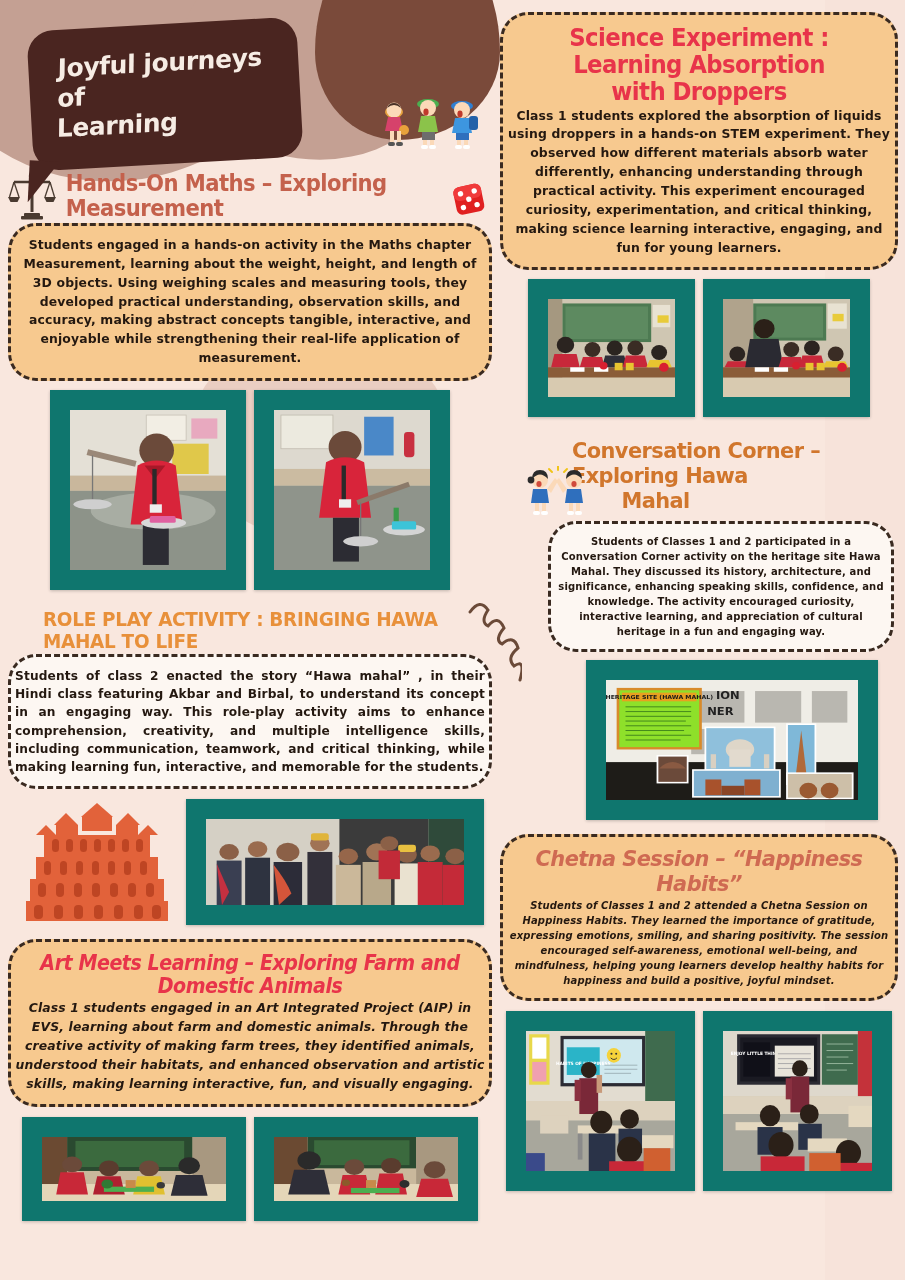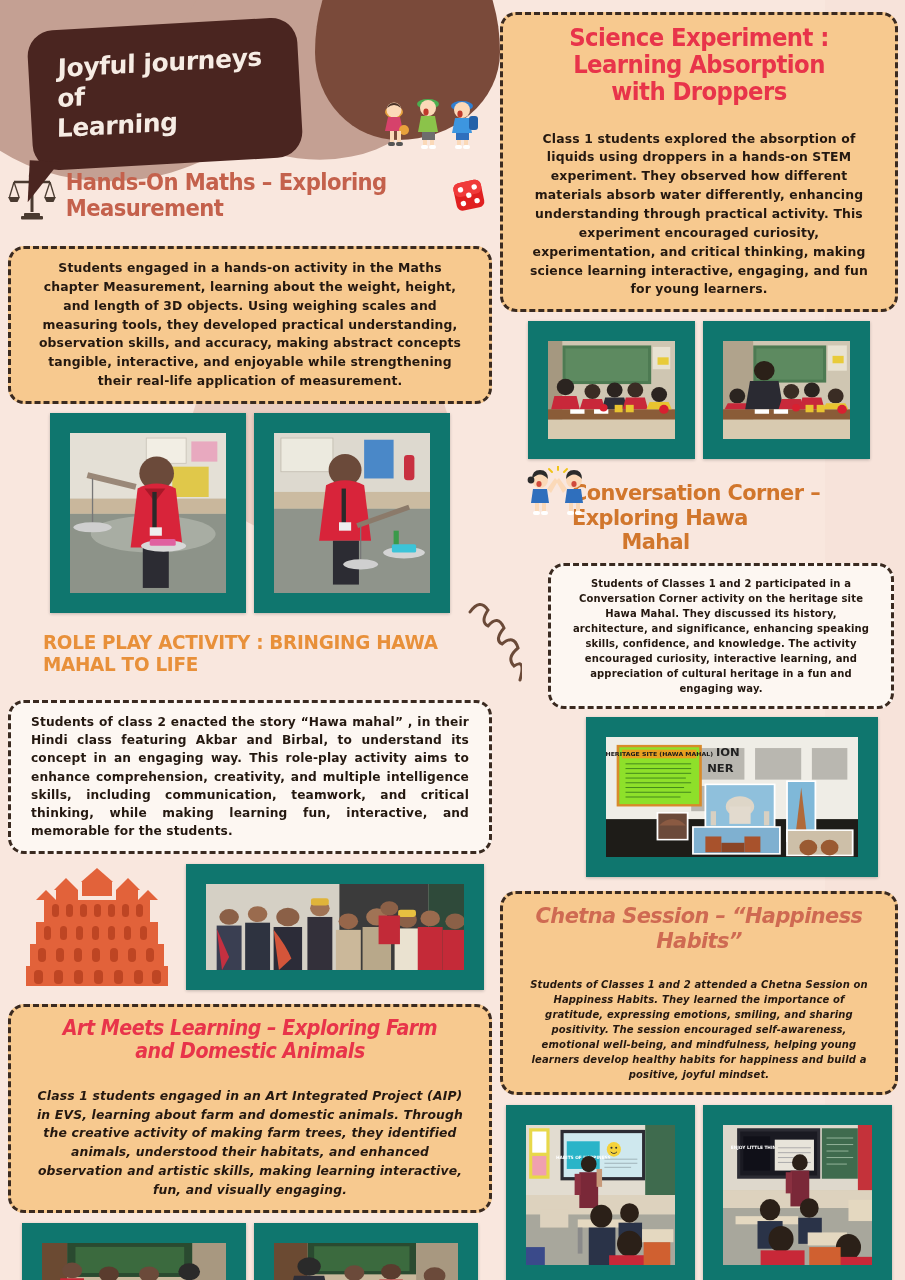"Science Experiment : Learning Absorption" .dash-box { border-radius: 16px -> 28px; padding: 10px 20px -> 10px 4px }
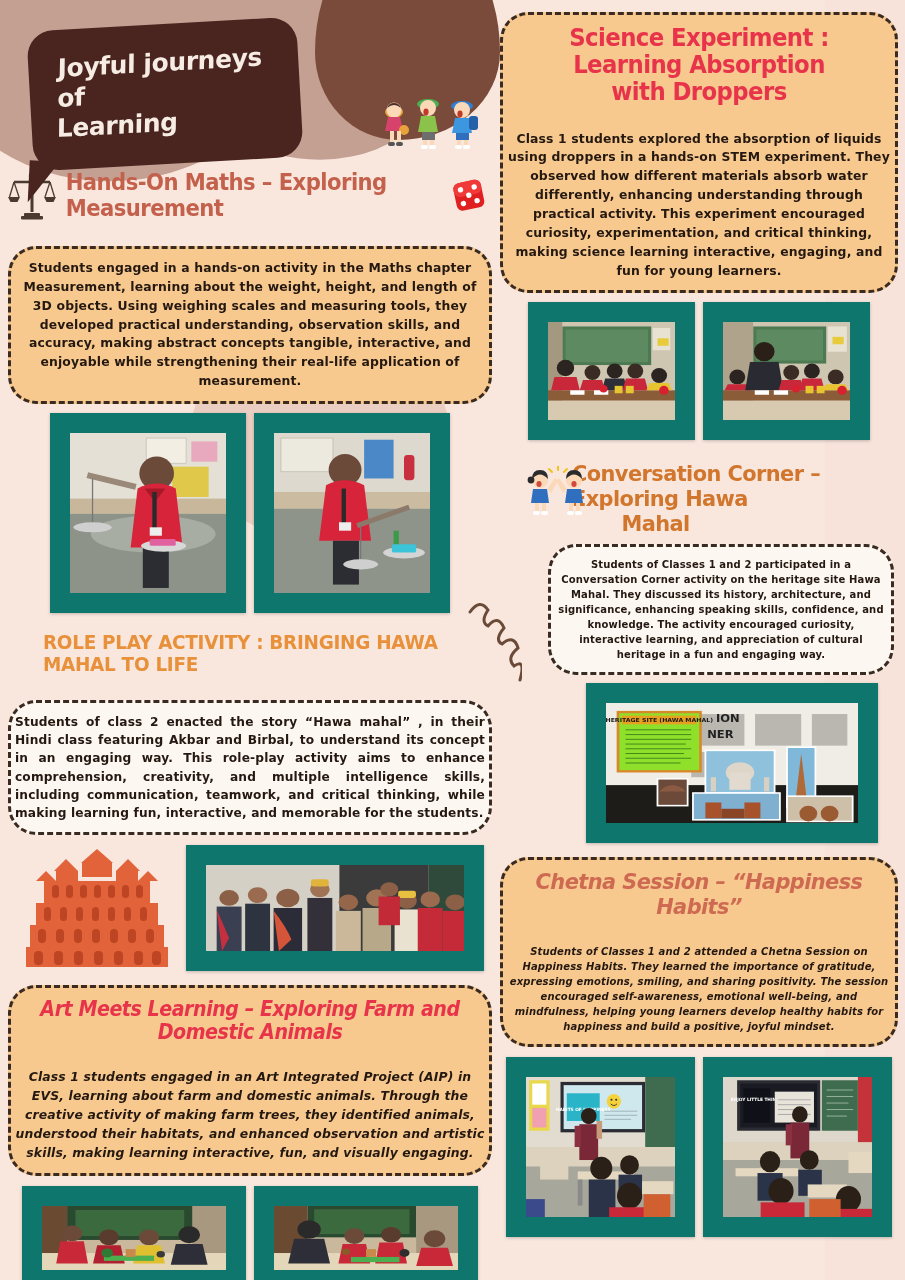"Class 1 students explored the" .mt6 { margin-top: 24px -> 1px }
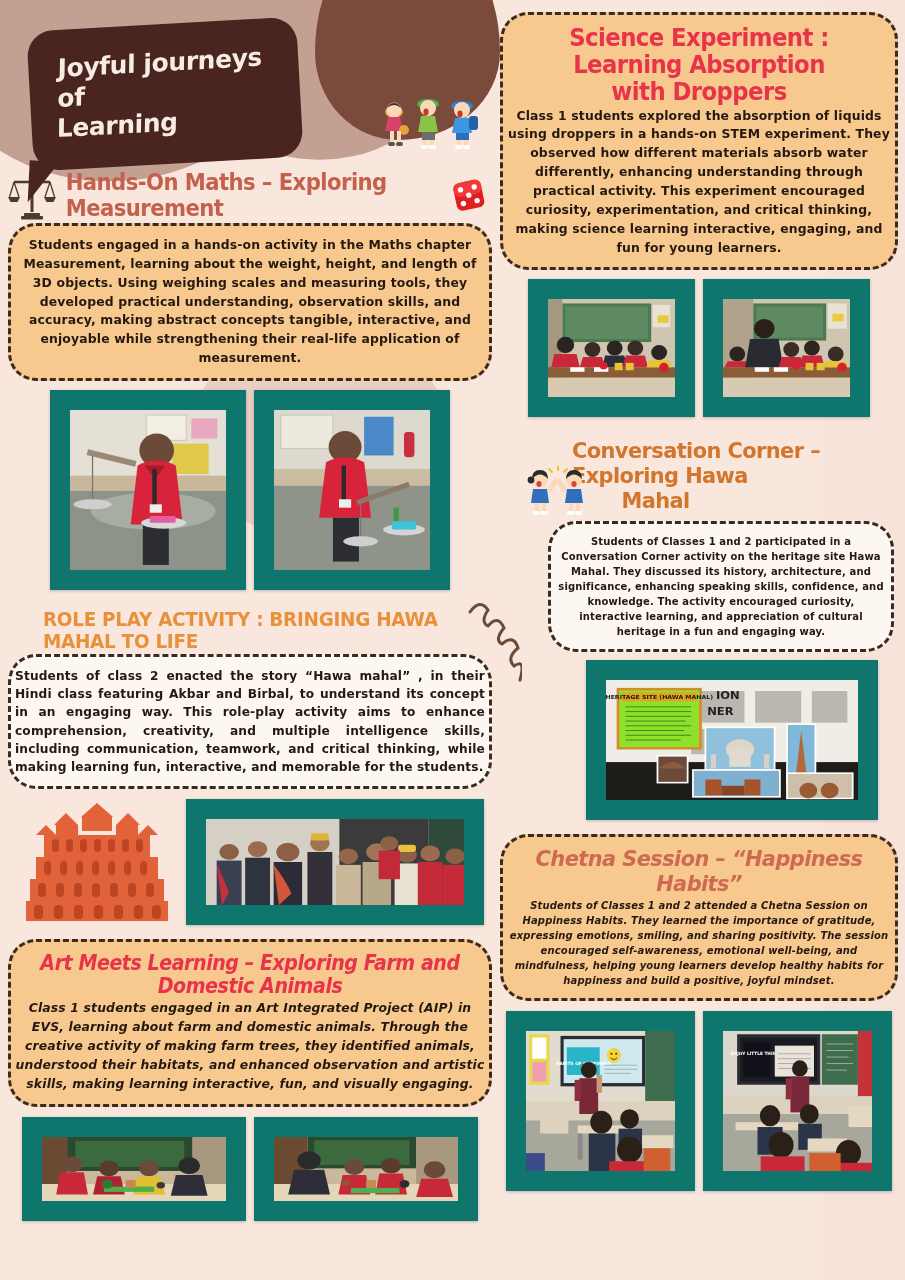"Hands-On Maths – Exploring Measurement" .head-row { align-items: center -> flex-end }
